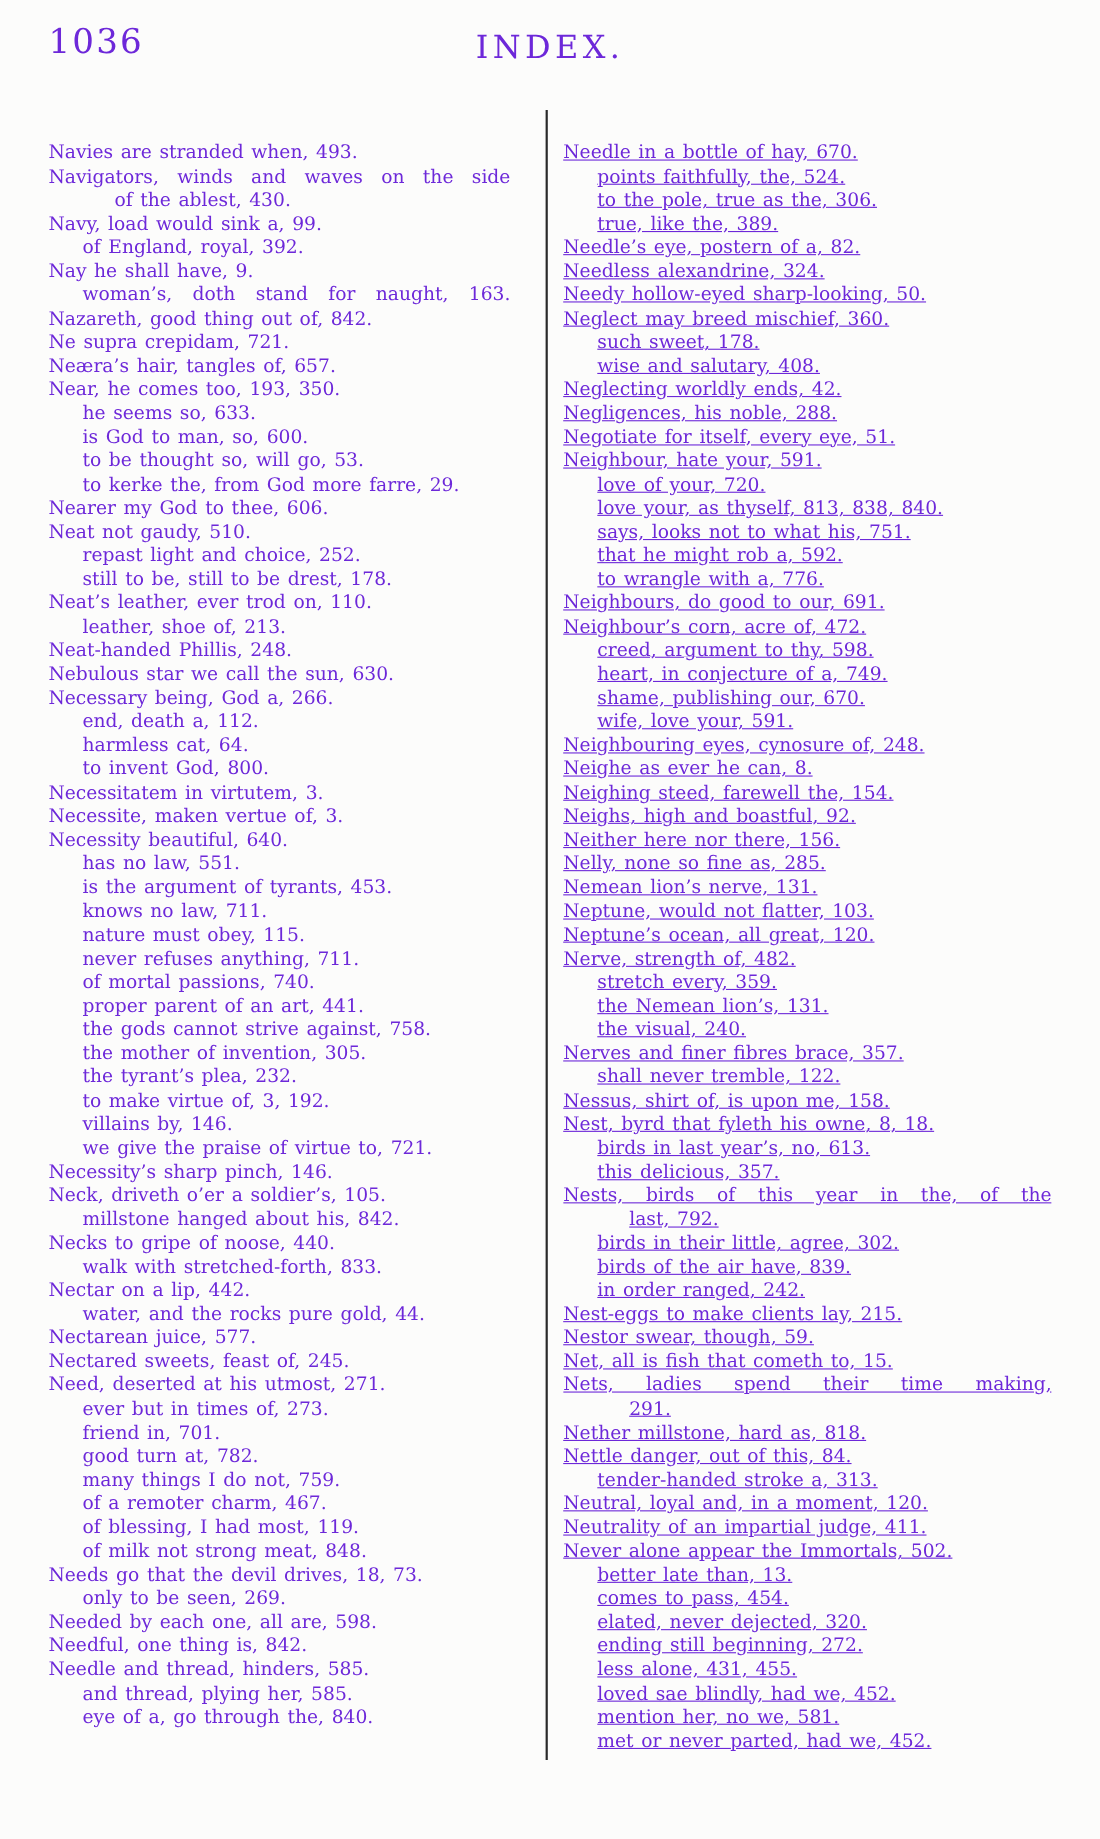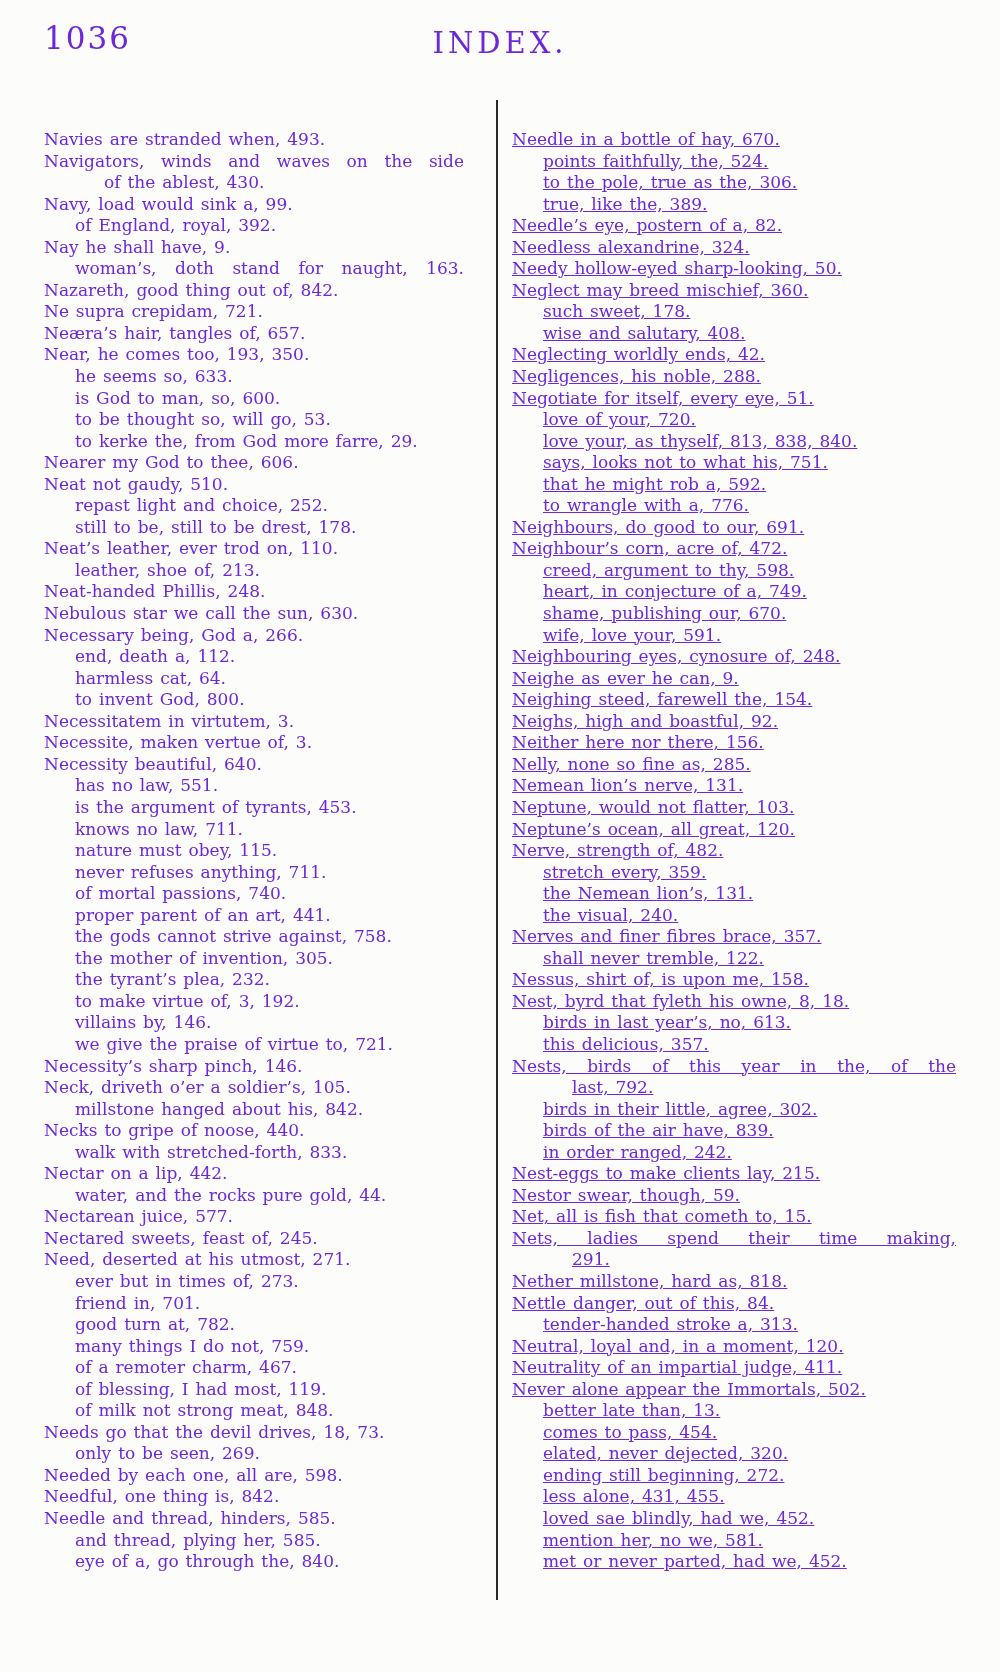"Neighbour, hate your, 591." div.line { html: none -> <div>Neighbour, hate your, 591.</div> }
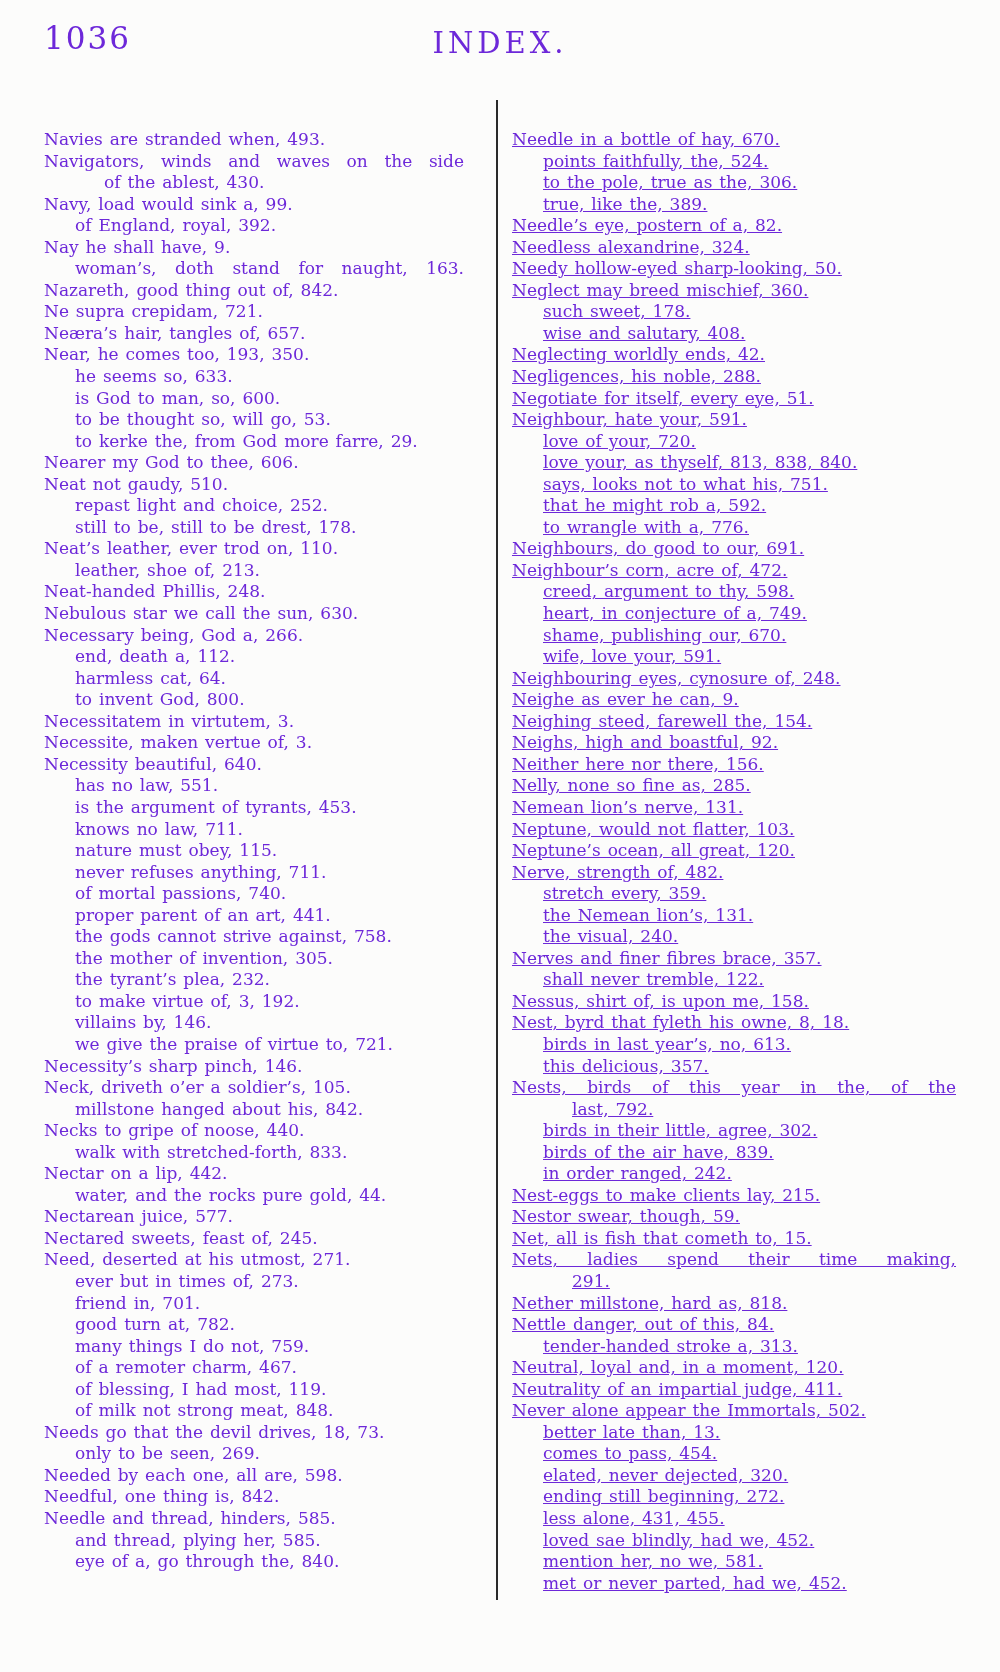"Neighe as ever he can," div.line { text: 9 -> 8 }
